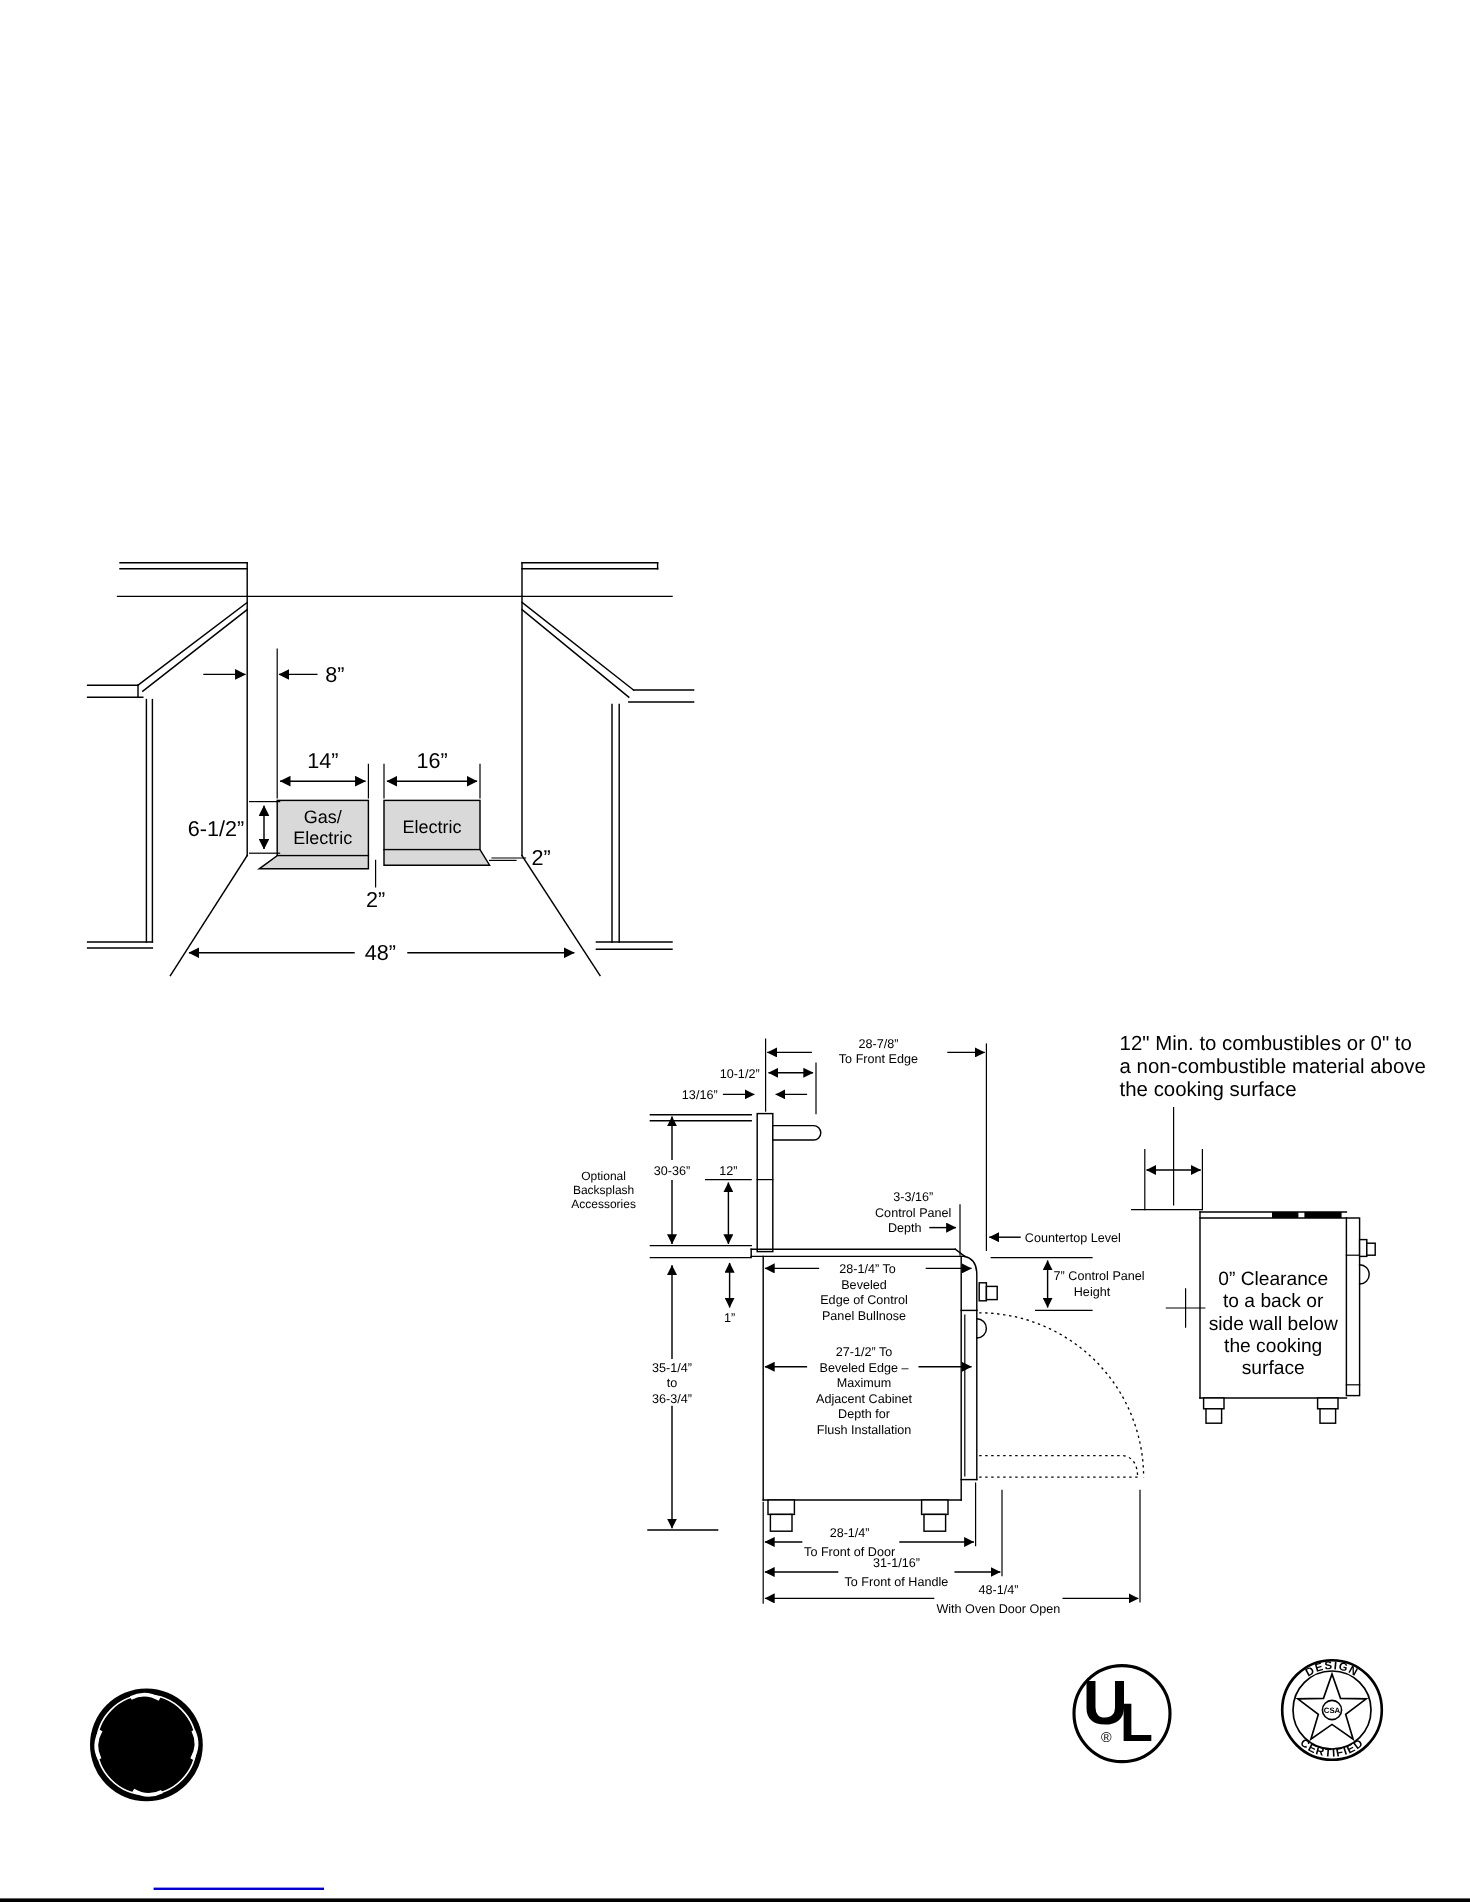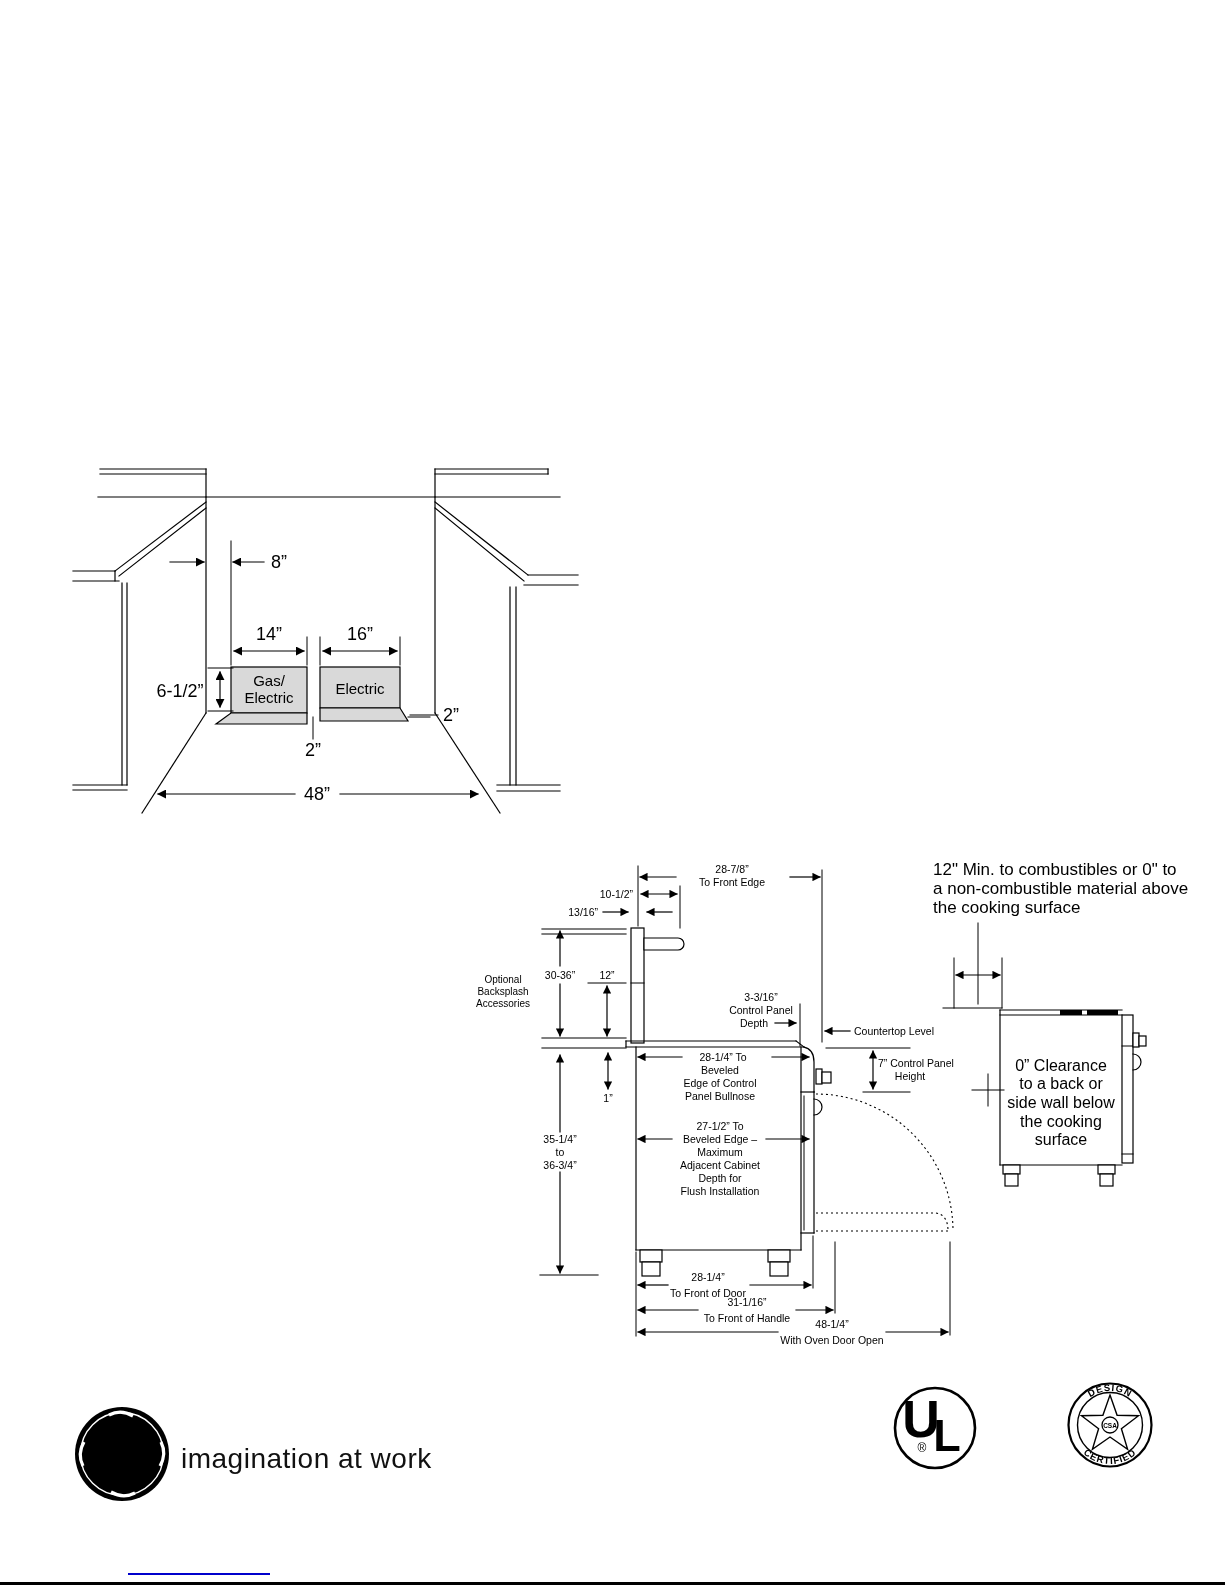"imagination at work" div.abs { html: <div>imagination at work</div> -> none }
